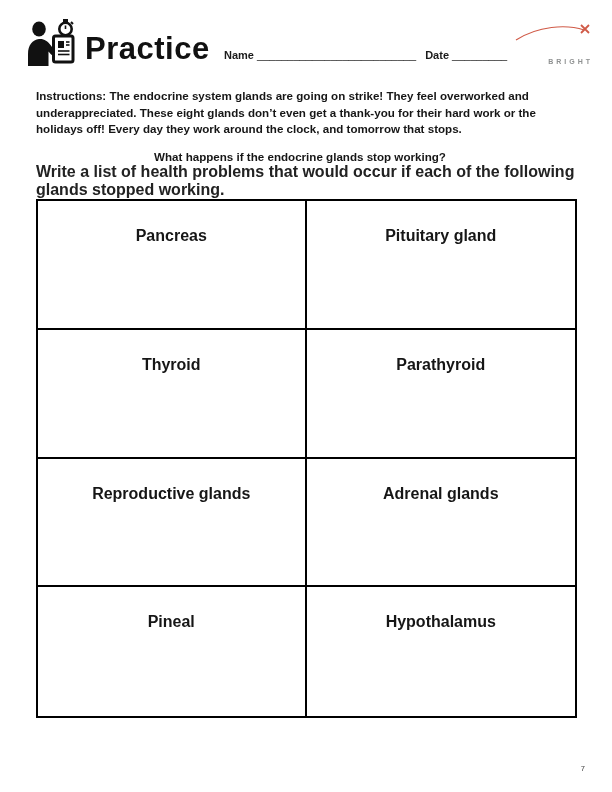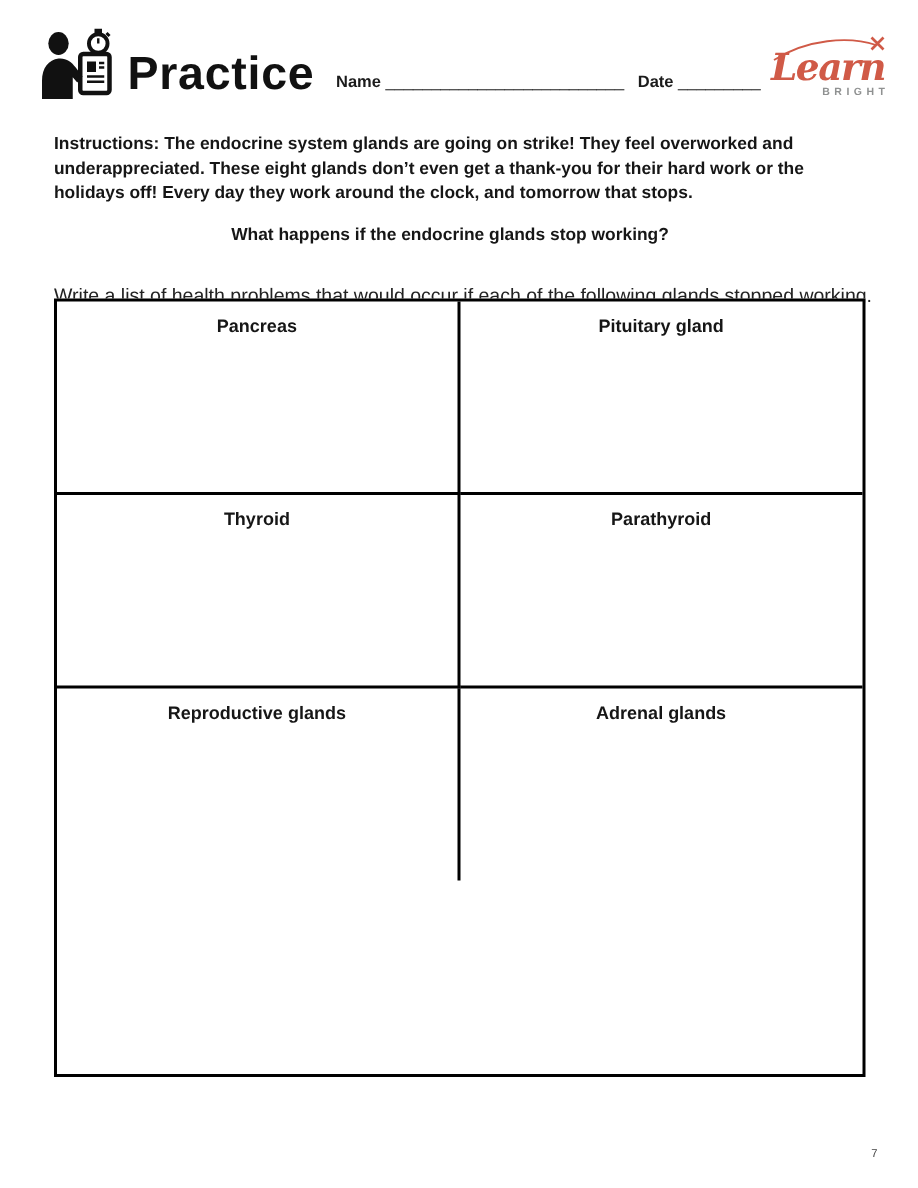"Learn" div.logo-word { html: <div>Learn</div> -> none }
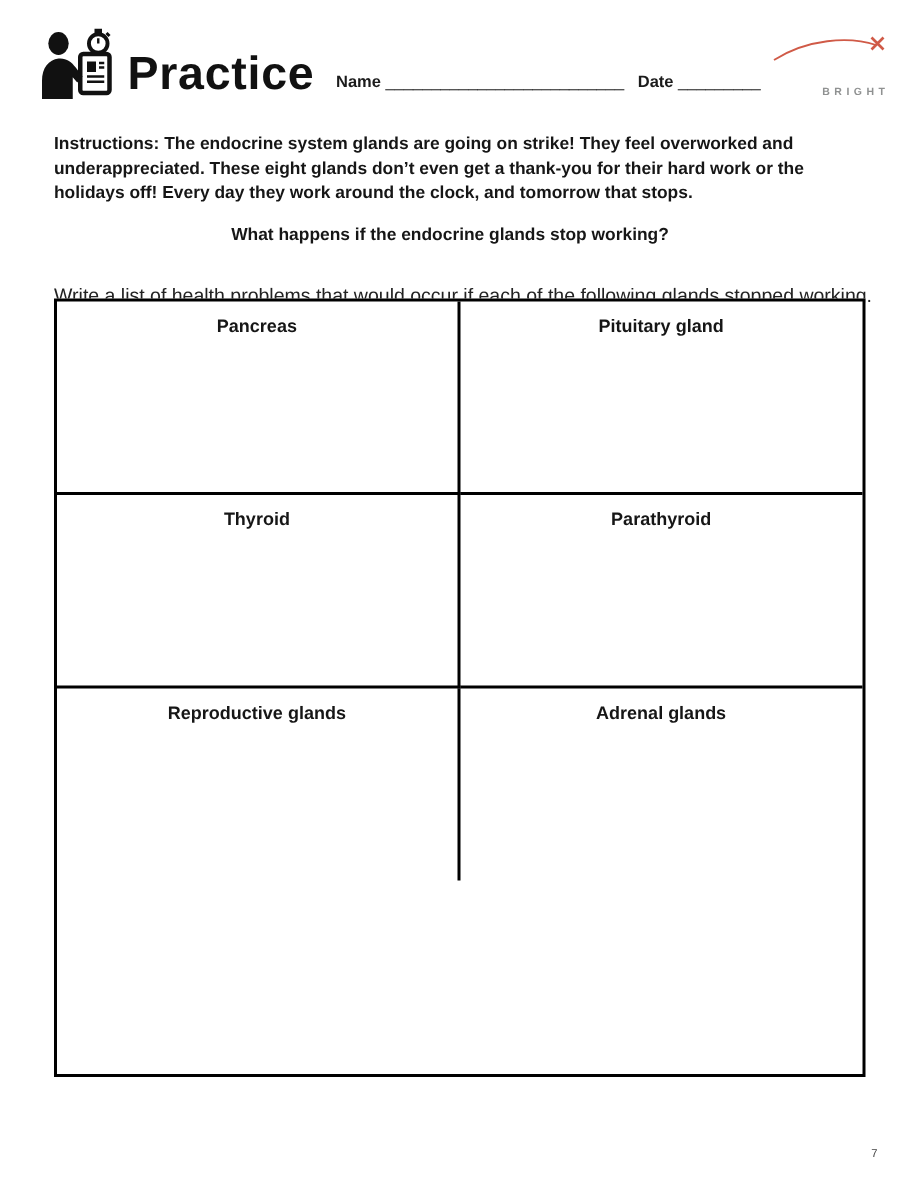"Write a list of health" .prompt { font-size: 13px -> 16px; font-weight: normal -> bold; top: 189px -> 163px }
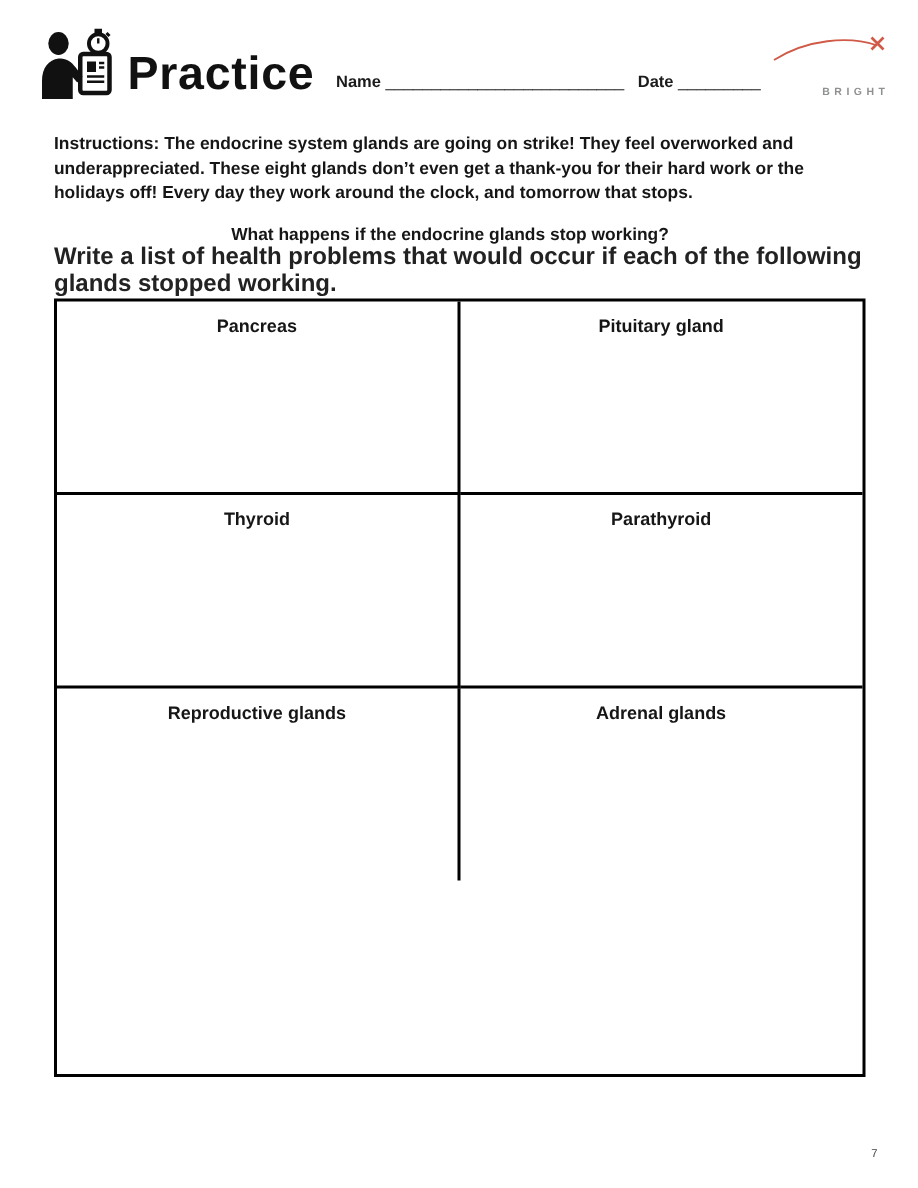"Pancreas" .cell-label { font-size: 12px -> 16px; padding-top: 9px -> 26px }
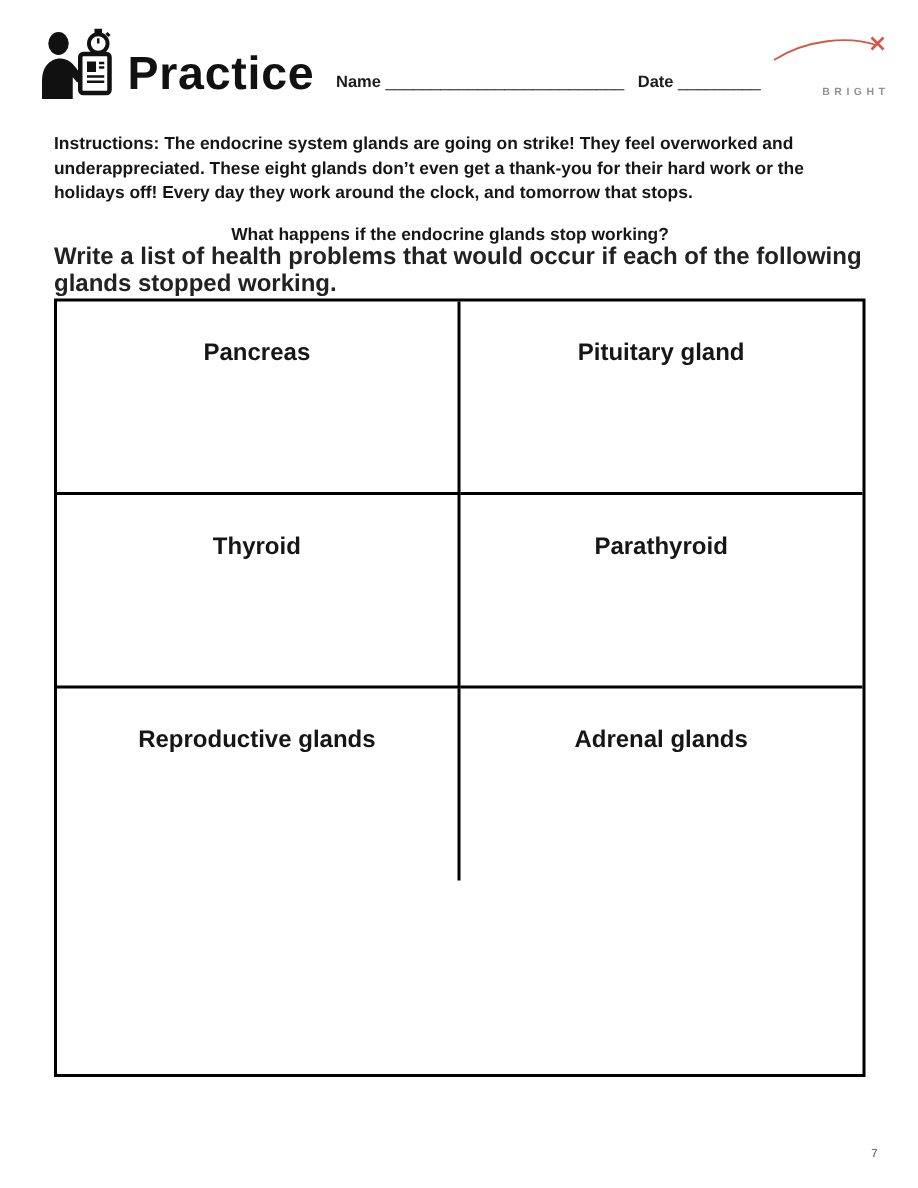"Pineal" div.cell { html: none -> <div> <div>Pineal</div> </div> }
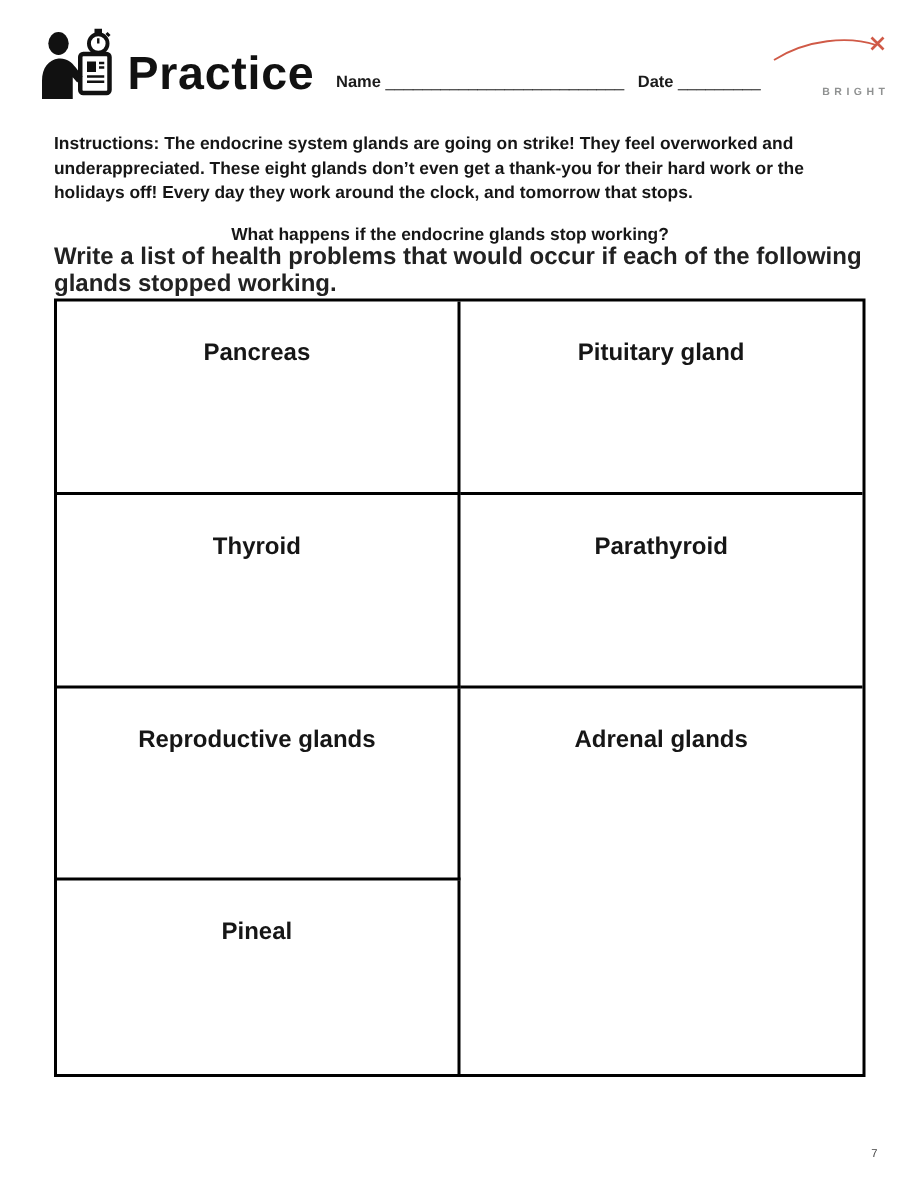"Hypothalamus" div.cell { html: none -> <div> <div>Hypothalamus</div> </div> }
